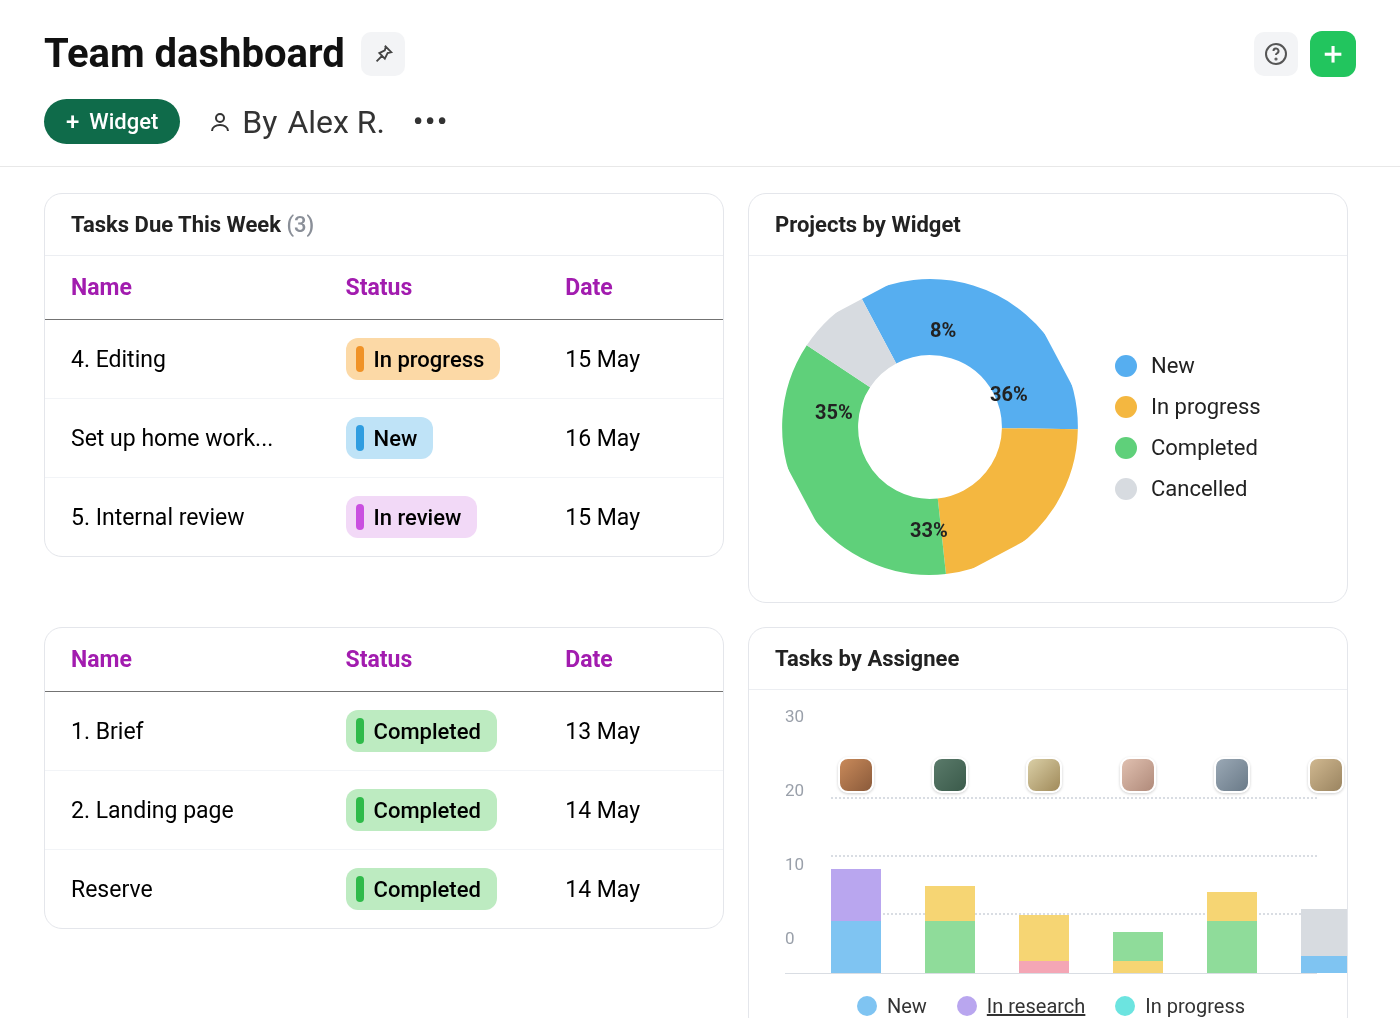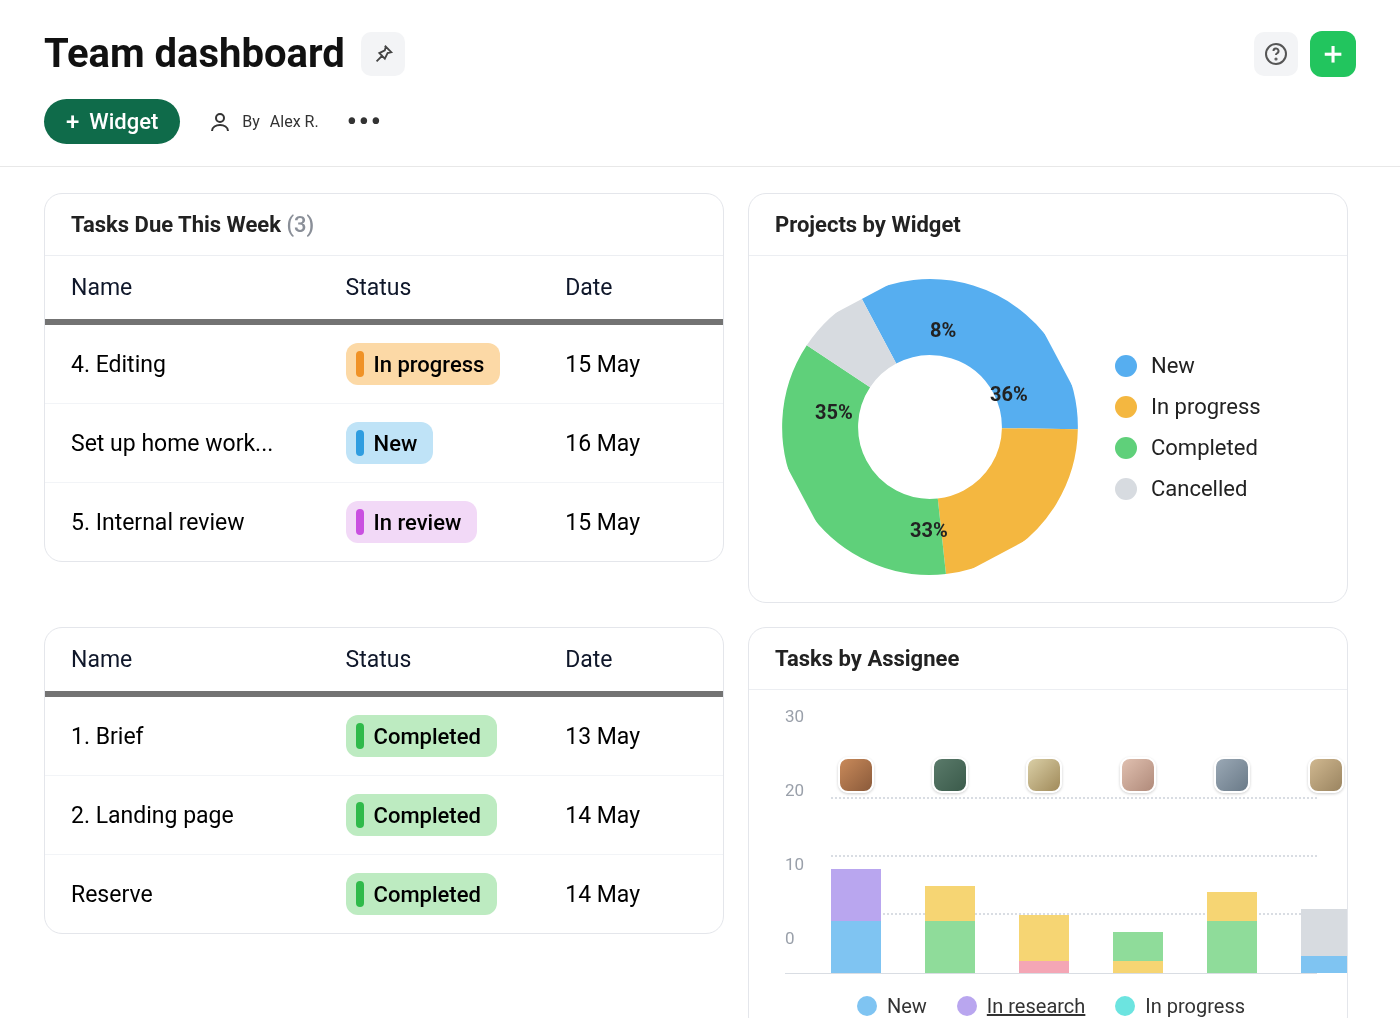"By" .author { font-size: 16px -> 32px }
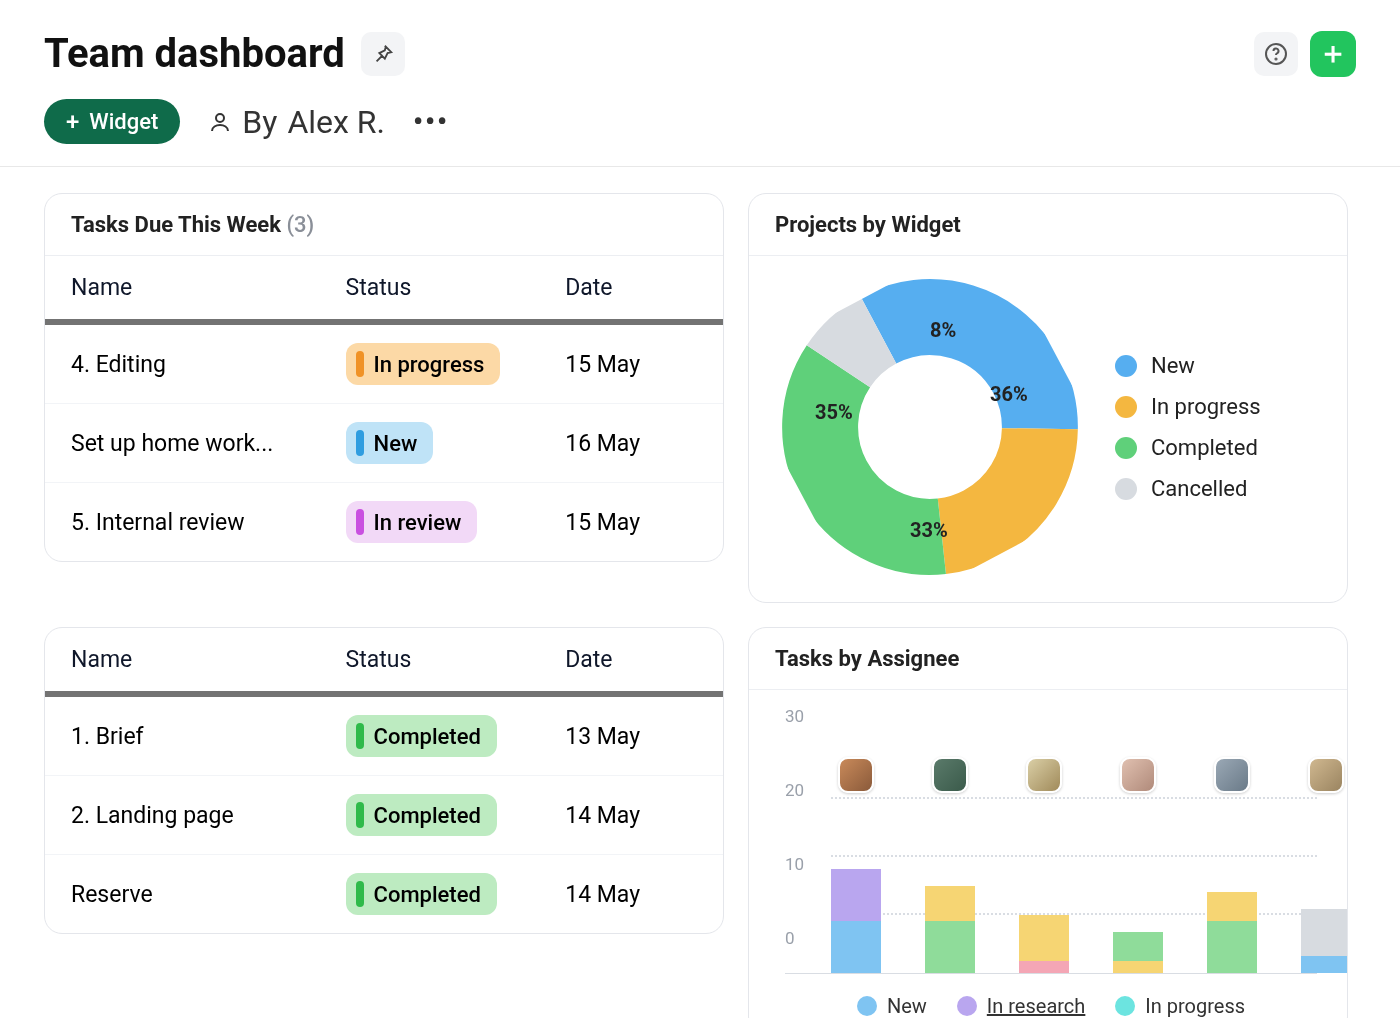"Name" .tbl-head { border-bottom: 6px solid #737373 -> 1px solid #737373; color: #0f172a -> #a21caf; font-weight: 400 -> 700 }
